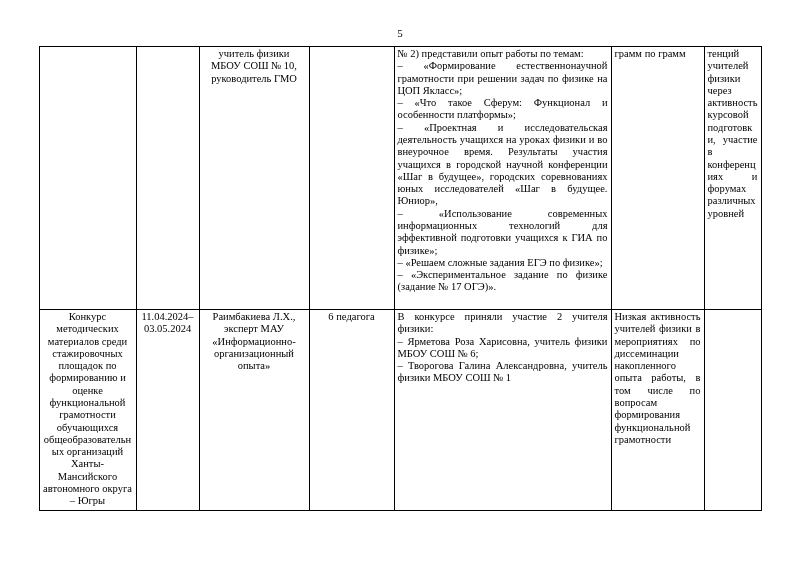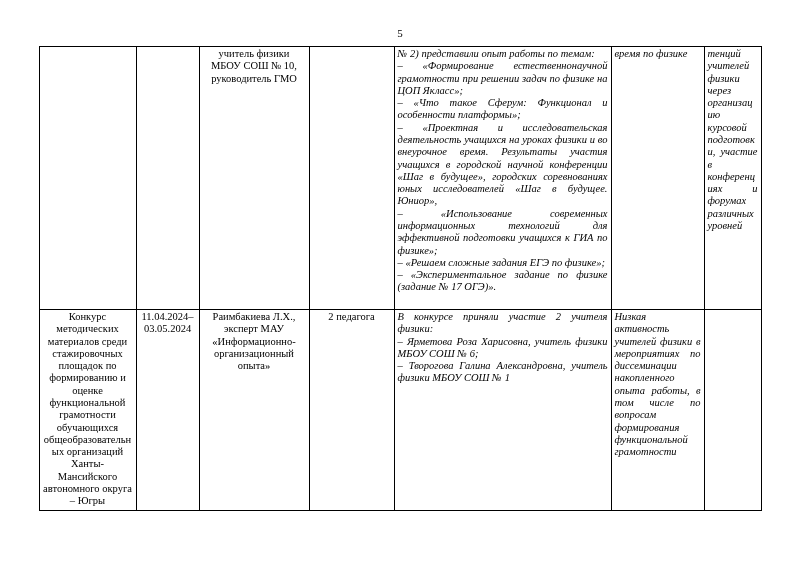"№ 2) представили опыт работы" td.just { font-style: italic -> none }
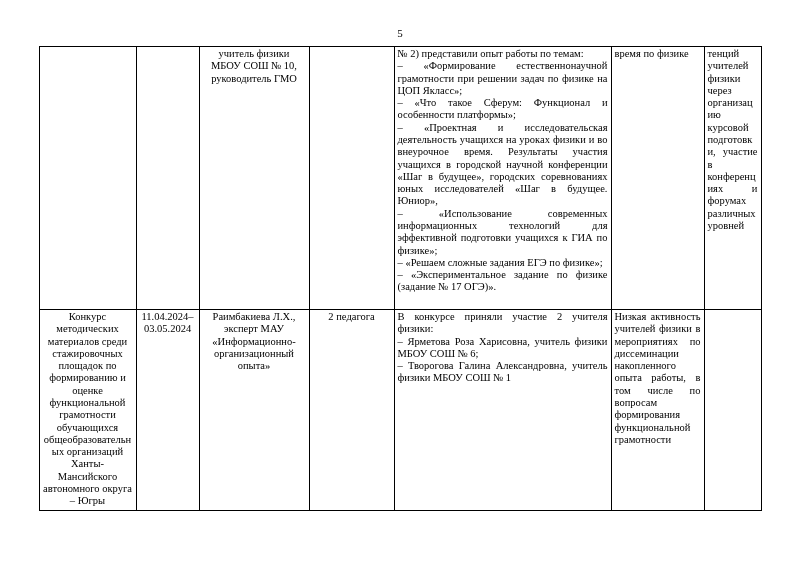"время по физике" td.just { text: время по физике -> грамм по грамм }
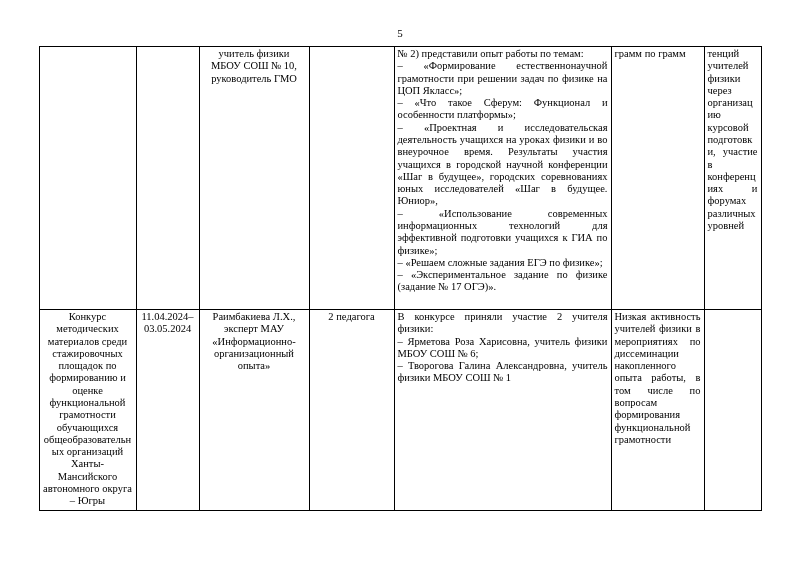"тенций учителей физики через организацию" td.just { text: организацию -> активность }
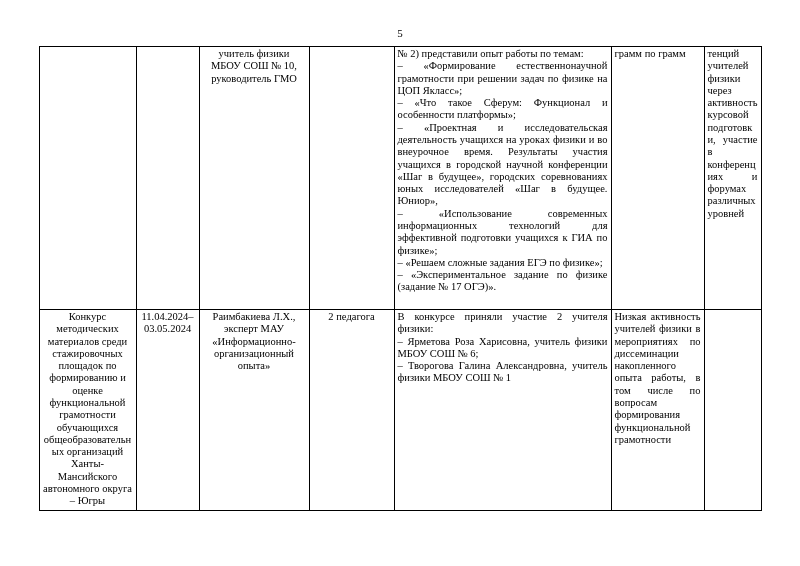"2 педагога" td.center { text: 2 -> 6 }
